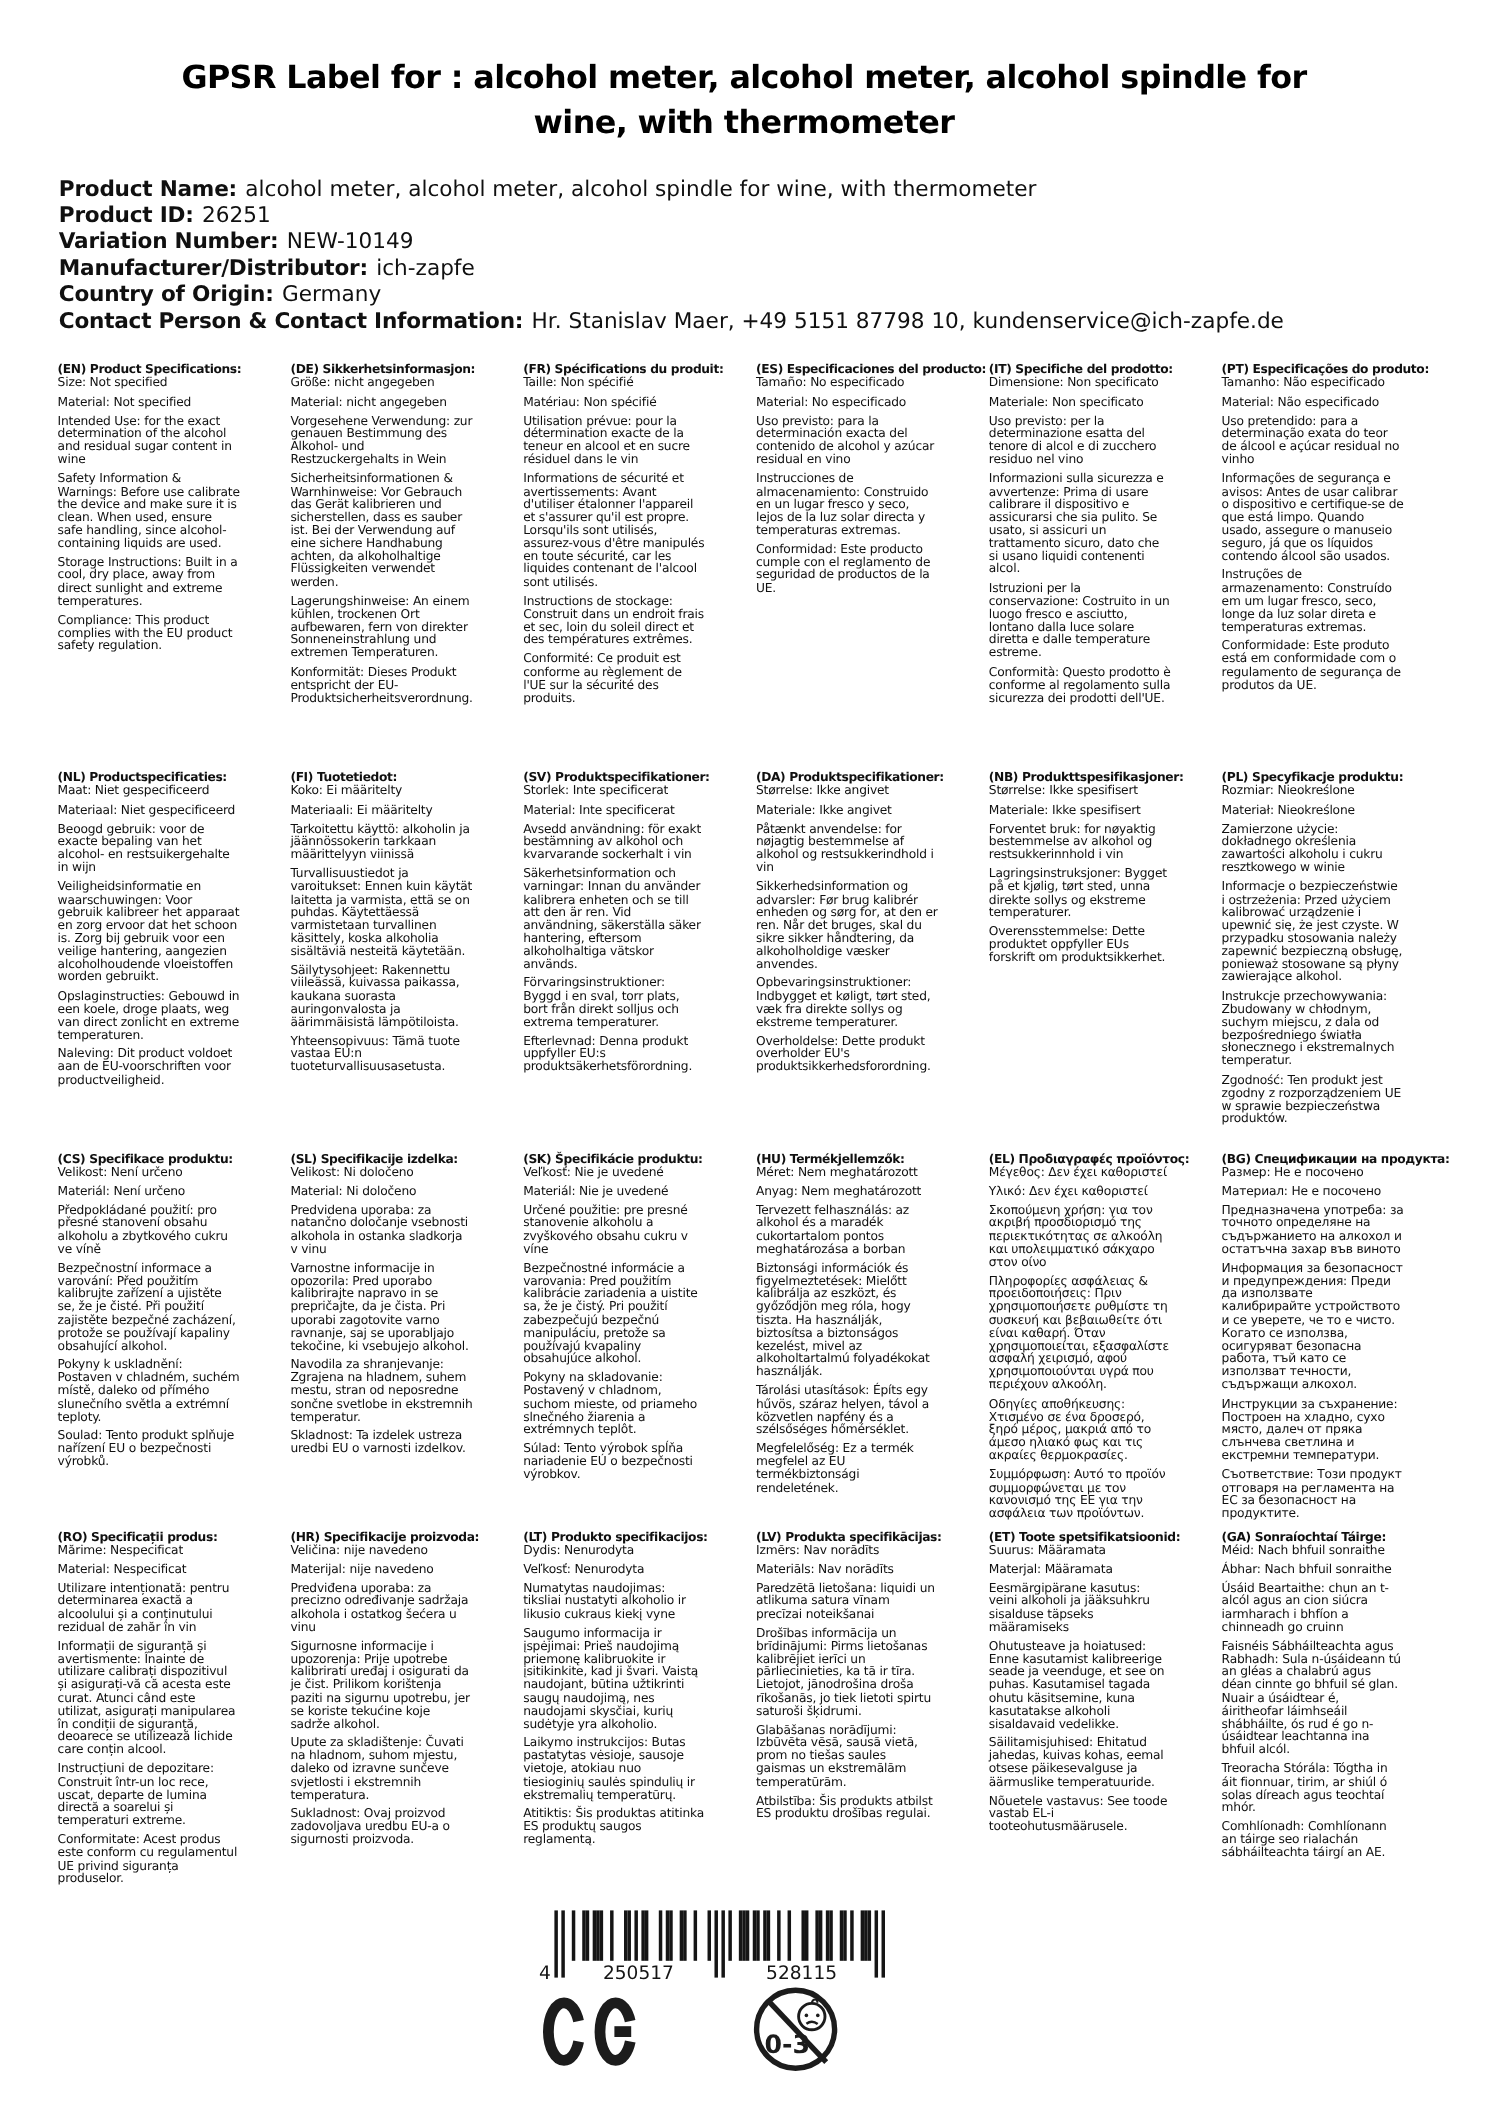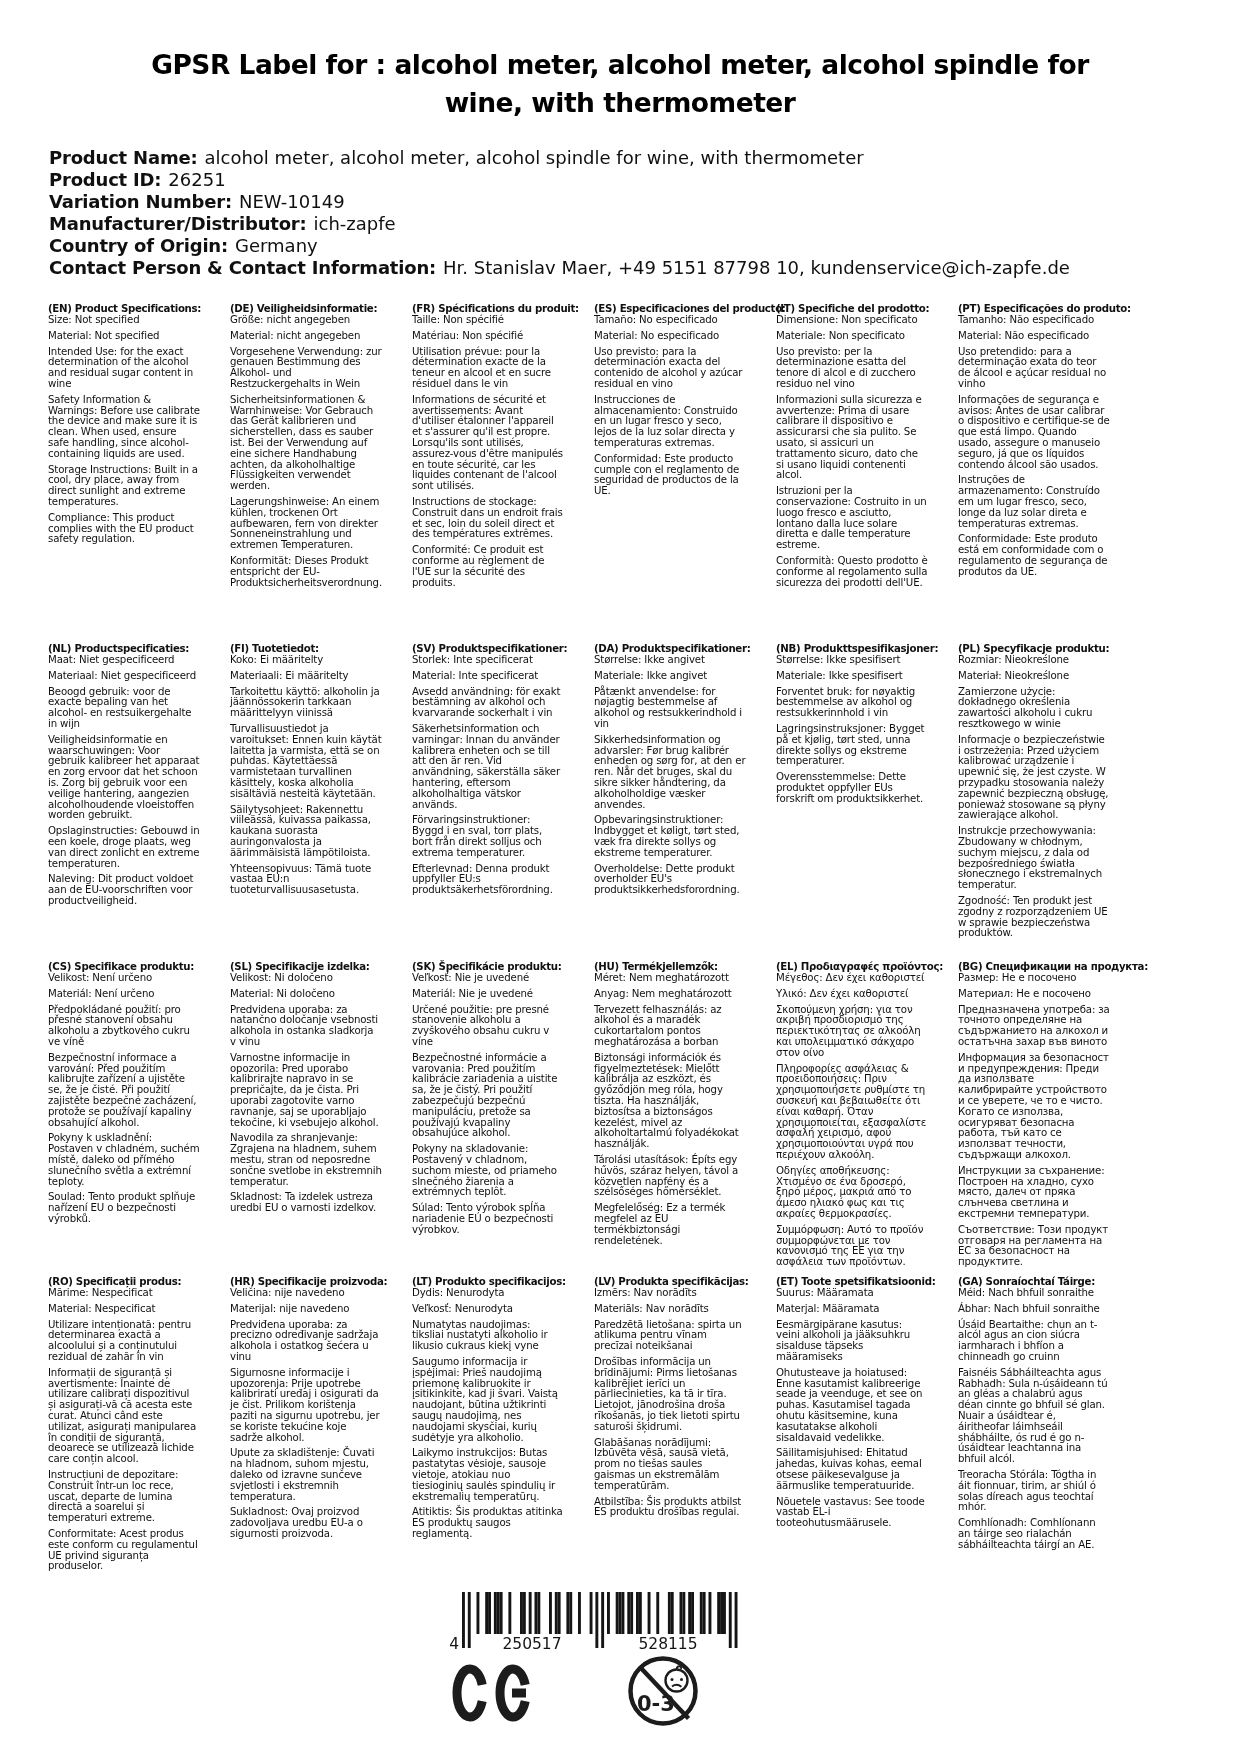"(EN) Product Specifications:" .spec-grid { column-gap: 30px -> 42px }
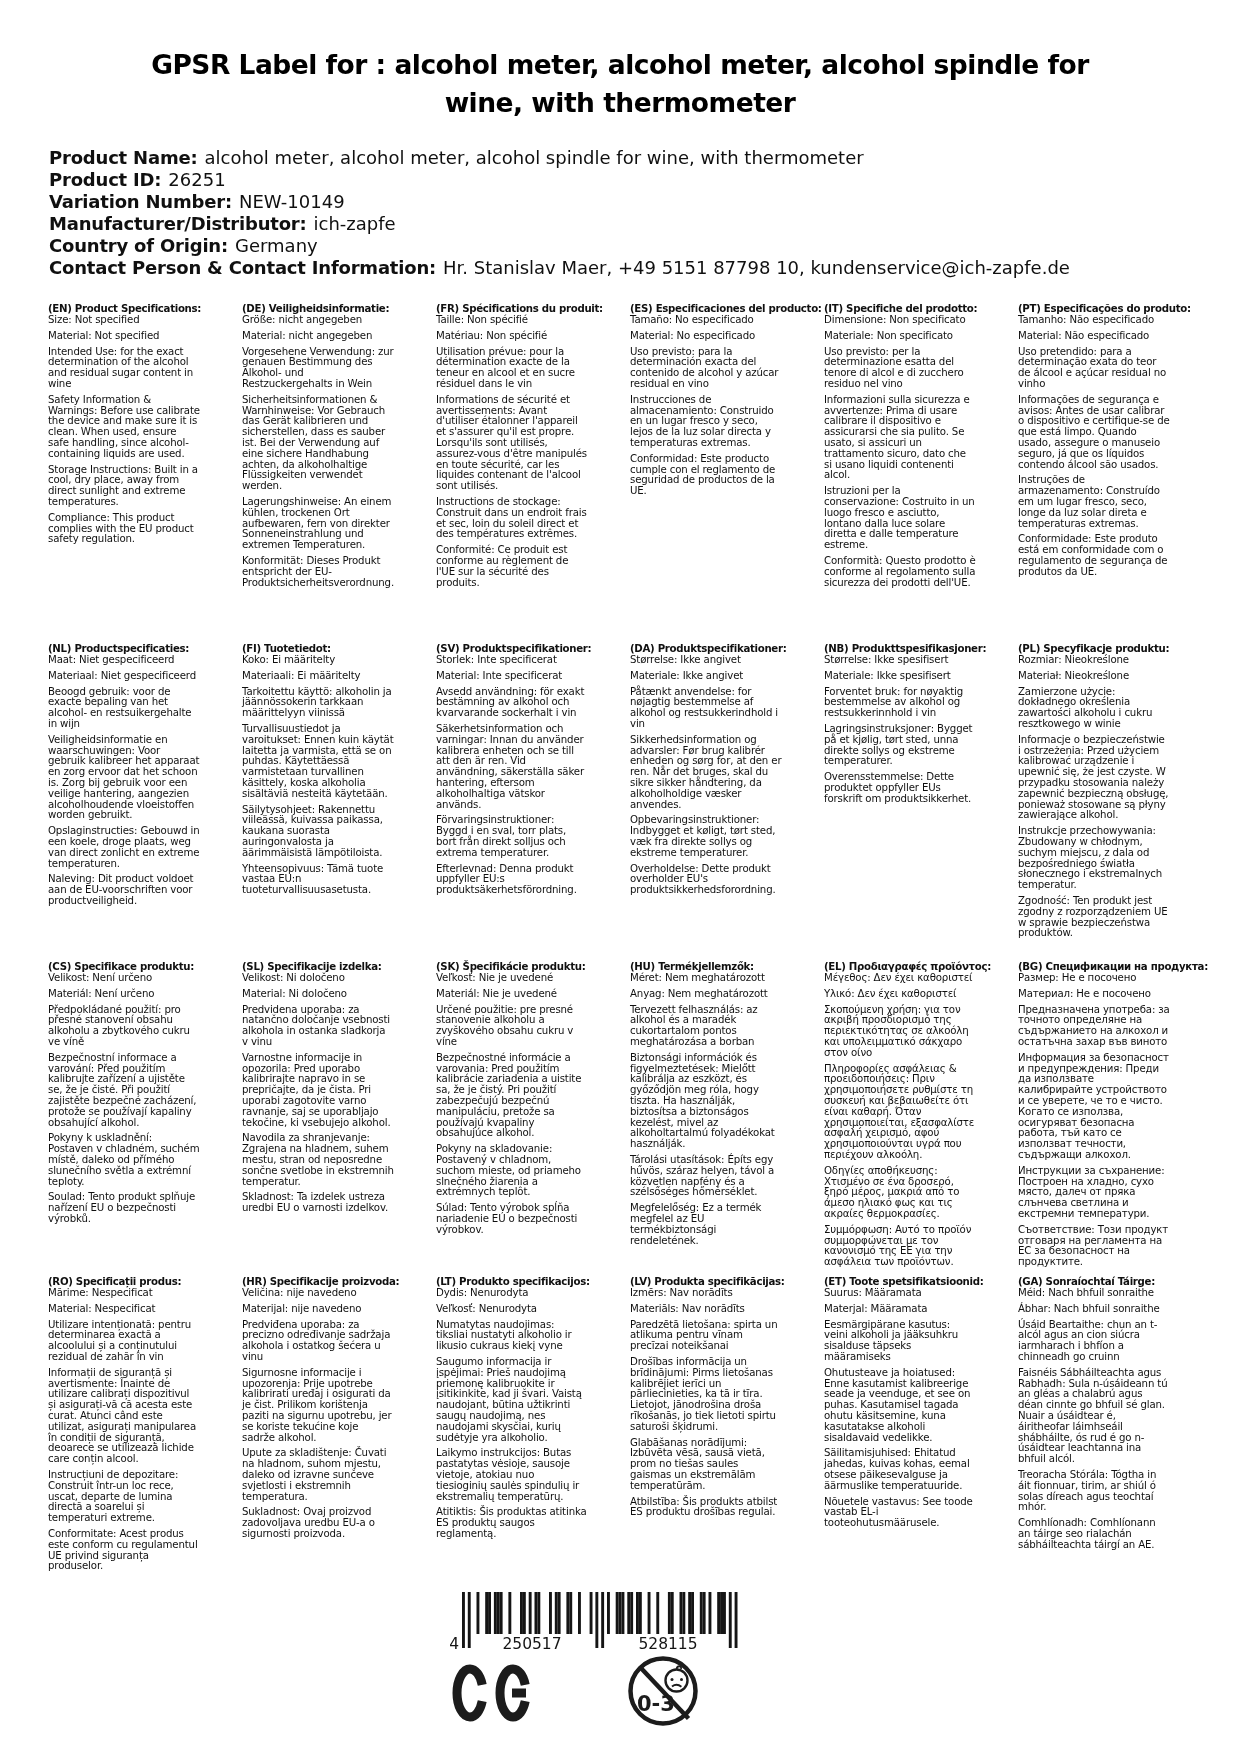"(DE) Veiligheidsinformatie:" h3.spec-heading { text: Veiligheidsinformatie -> Sikkerhetsinformasjon }
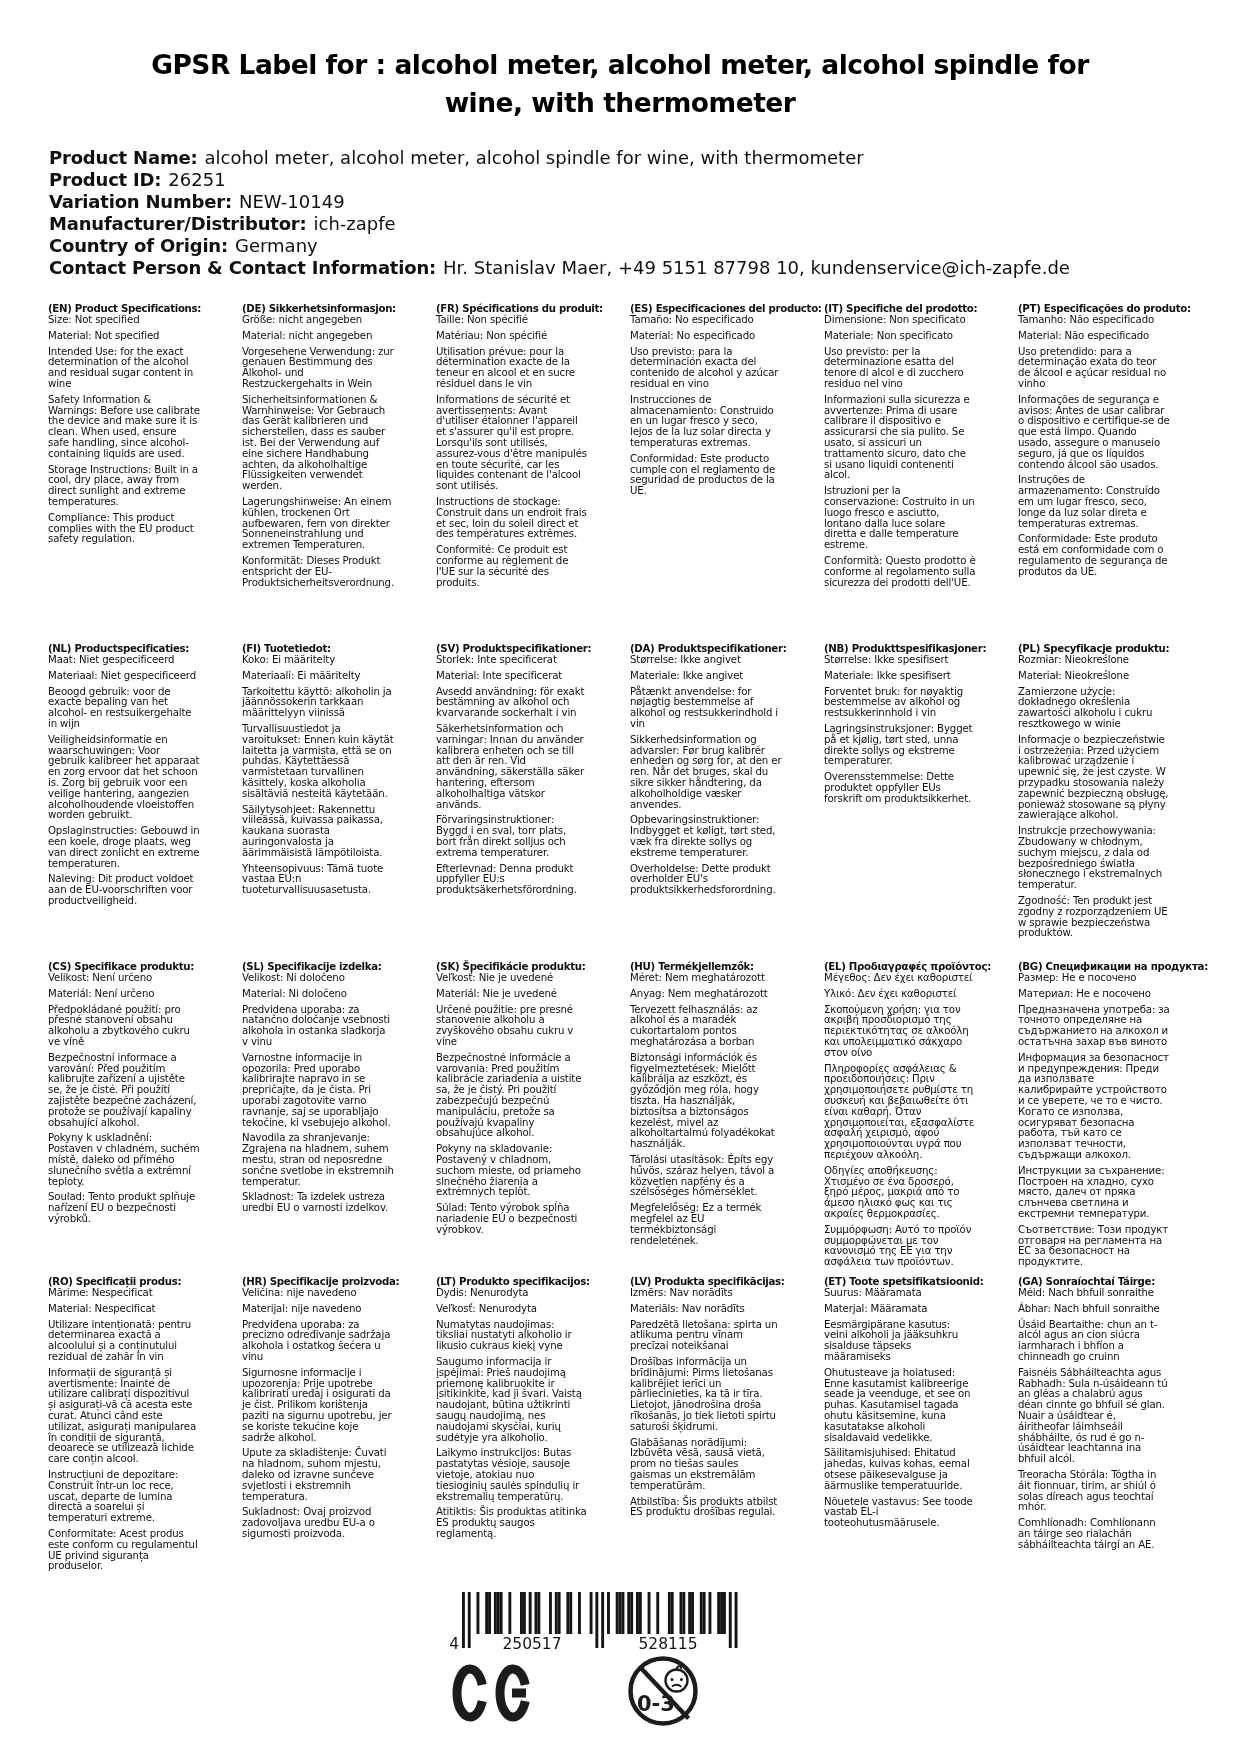"Paredzētā lietošana: spirta un atlikuma" p { text: spirta un atlikuma pentru -> liquidi un atlikuma satura }
